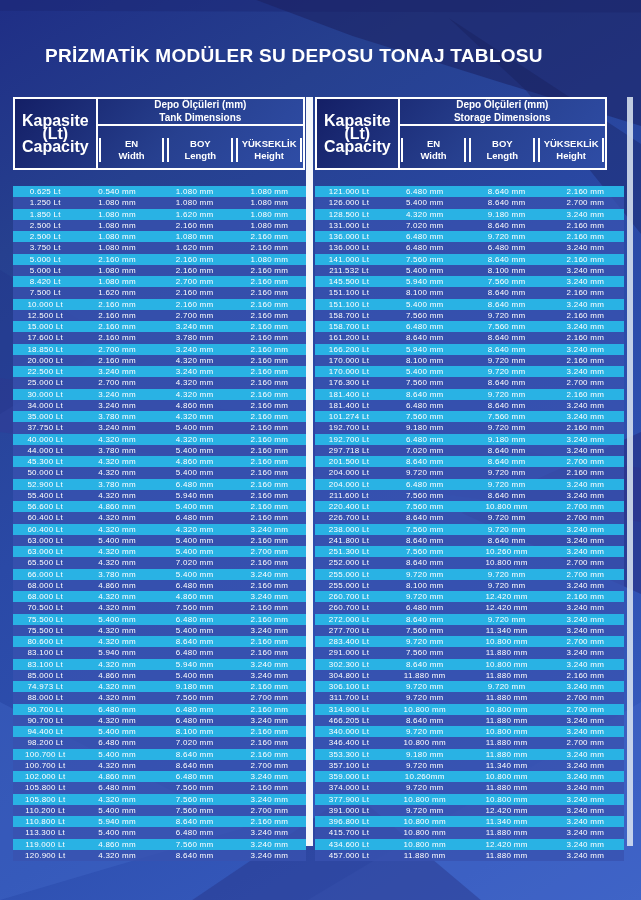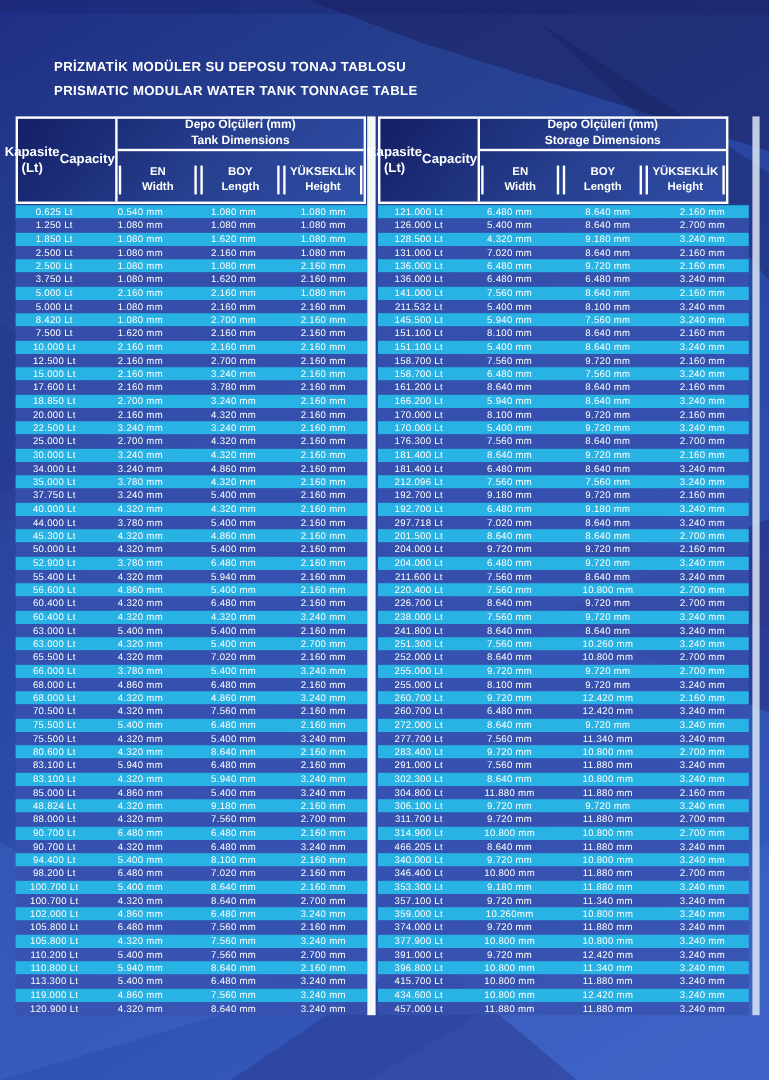"PRİZMATİK MODÜLER SU DEPOSU TONAJ" .title { font-size: 11px -> 19px }
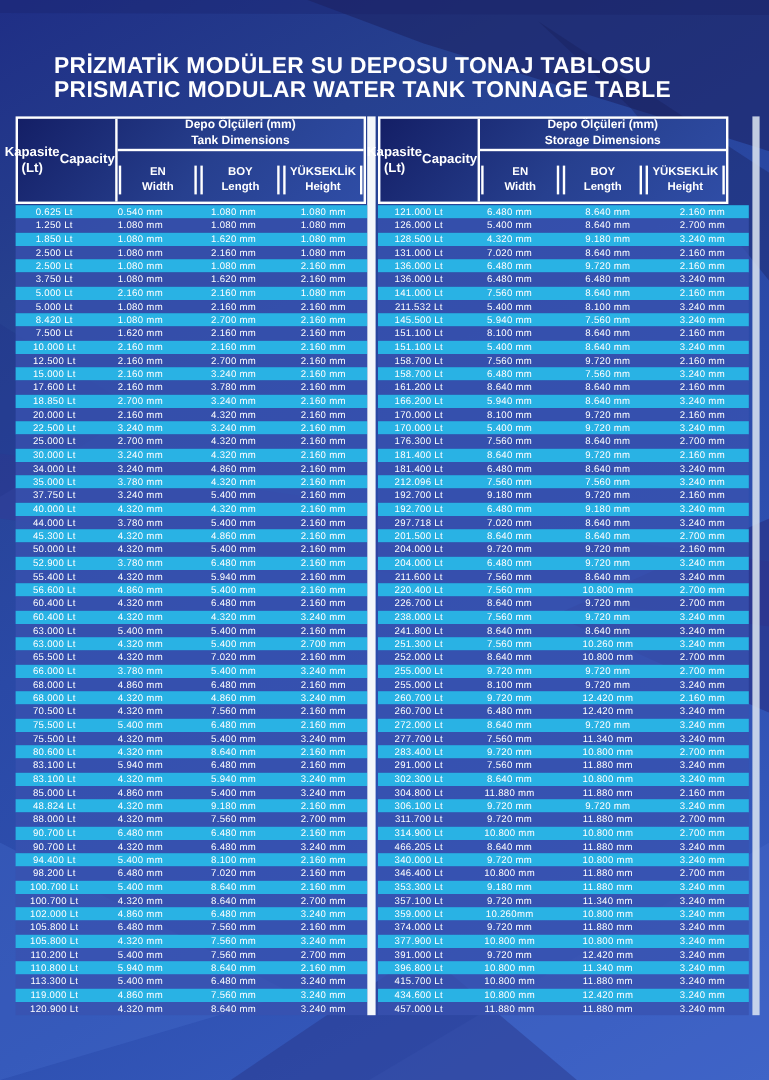"PRISMATIC MODULAR WATER TANK TONNAGE" div { html: <div>PRISMATIC MODULAR WATER TANK TONNAGE TABLE</div> -> none }
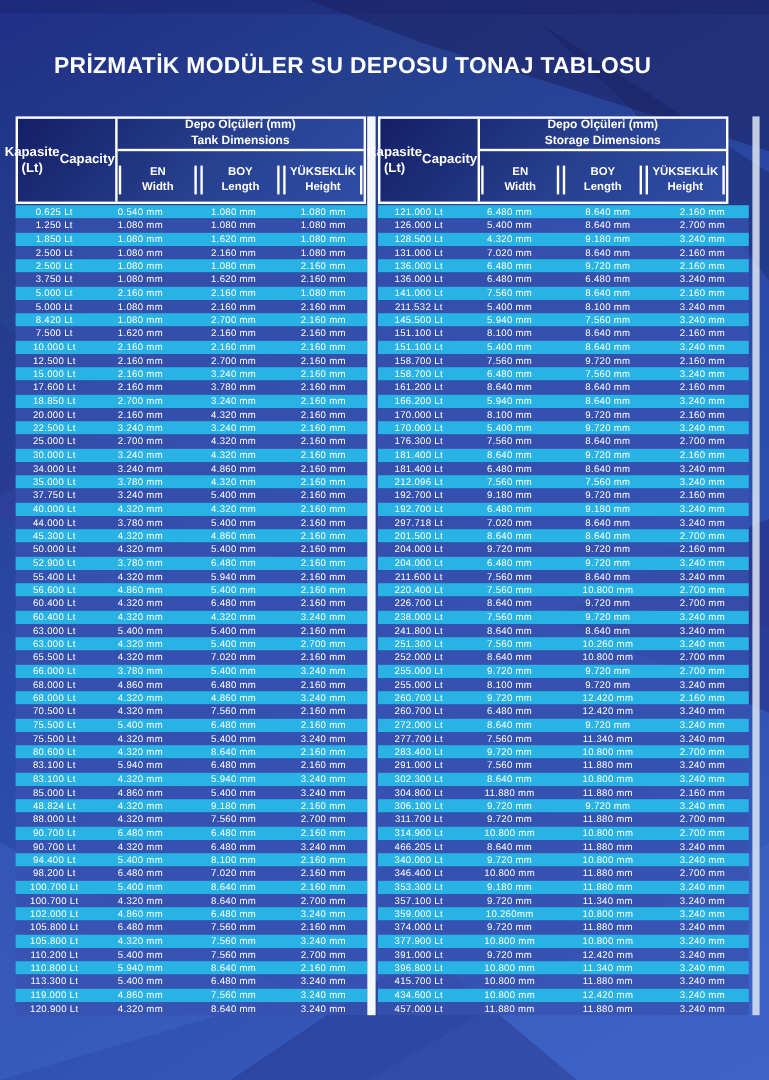"Kapasite (Lt)" .hcap { flex-direction: row -> column; font-size: 11px -> 16px; justify-content: flex-end -> center }
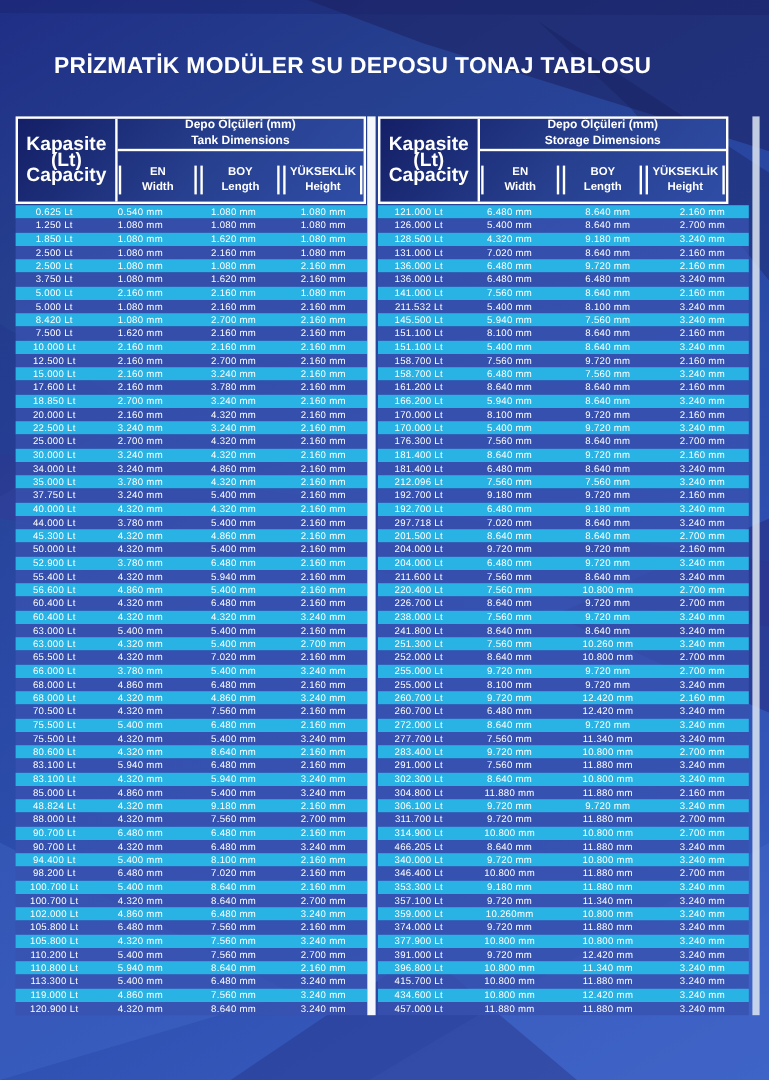"0.625 Lt" .tbody { margin-top: 1px -> 16px }
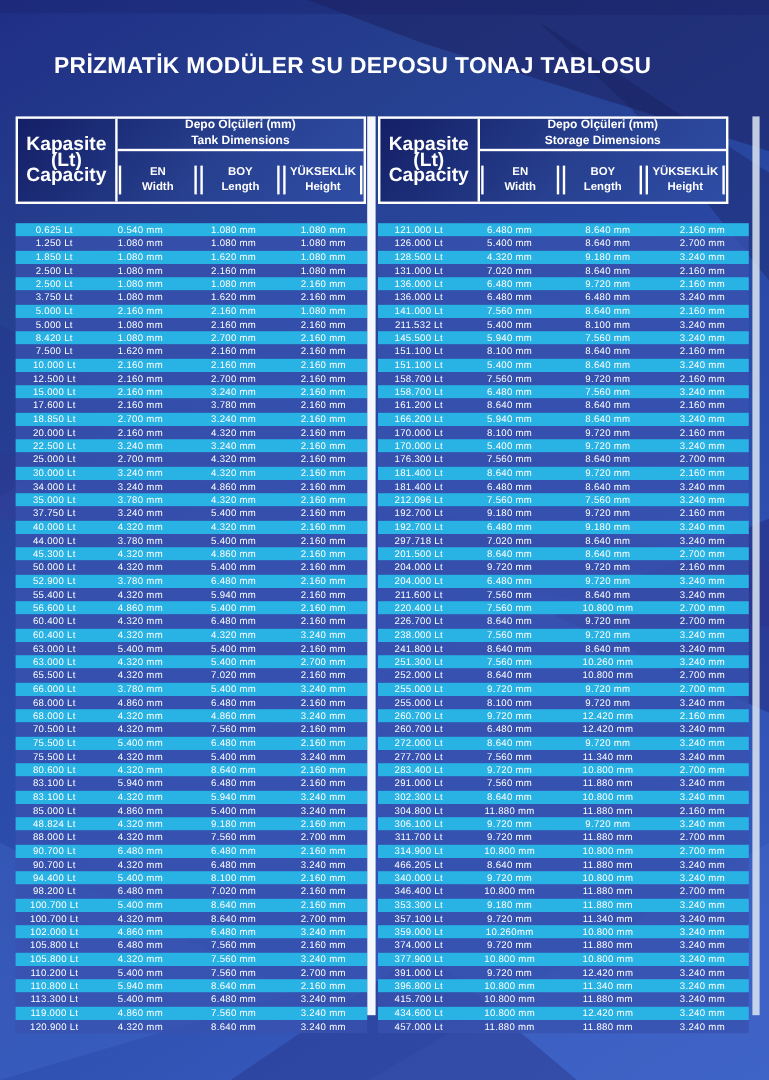"212.096 Lt" div.tcell { text: 212.096 -> 101.274 }
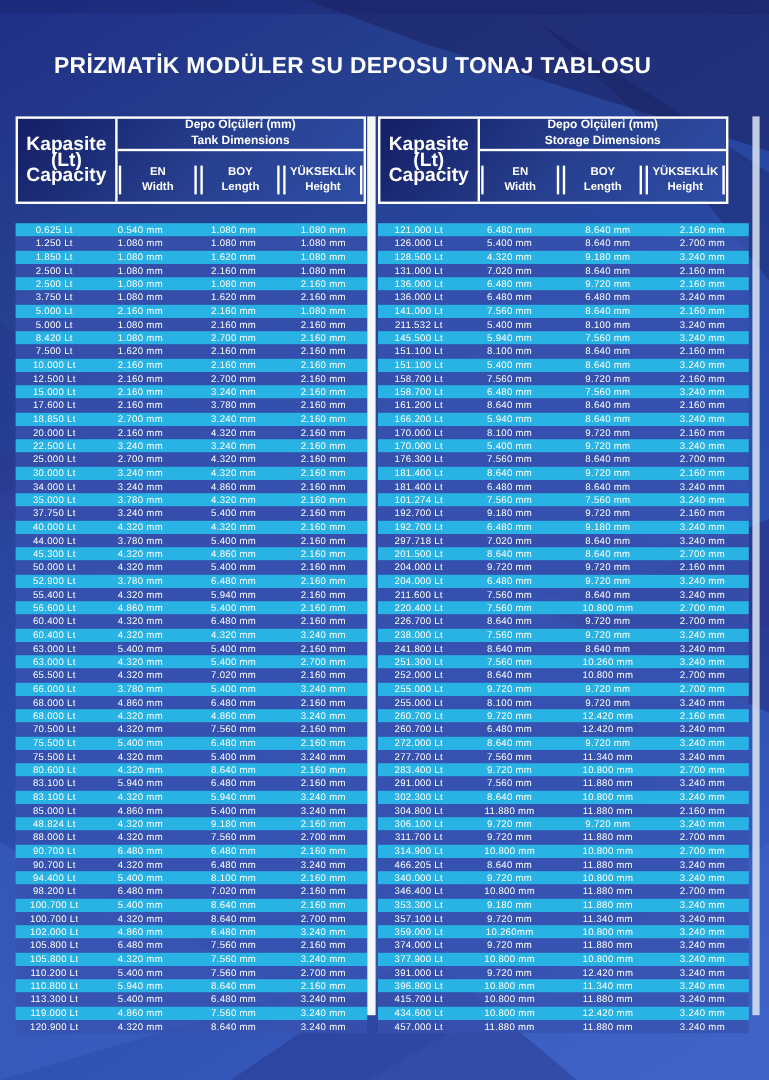"48.824 Lt" div.tcell { text: 48.824 -> 74.973 }
